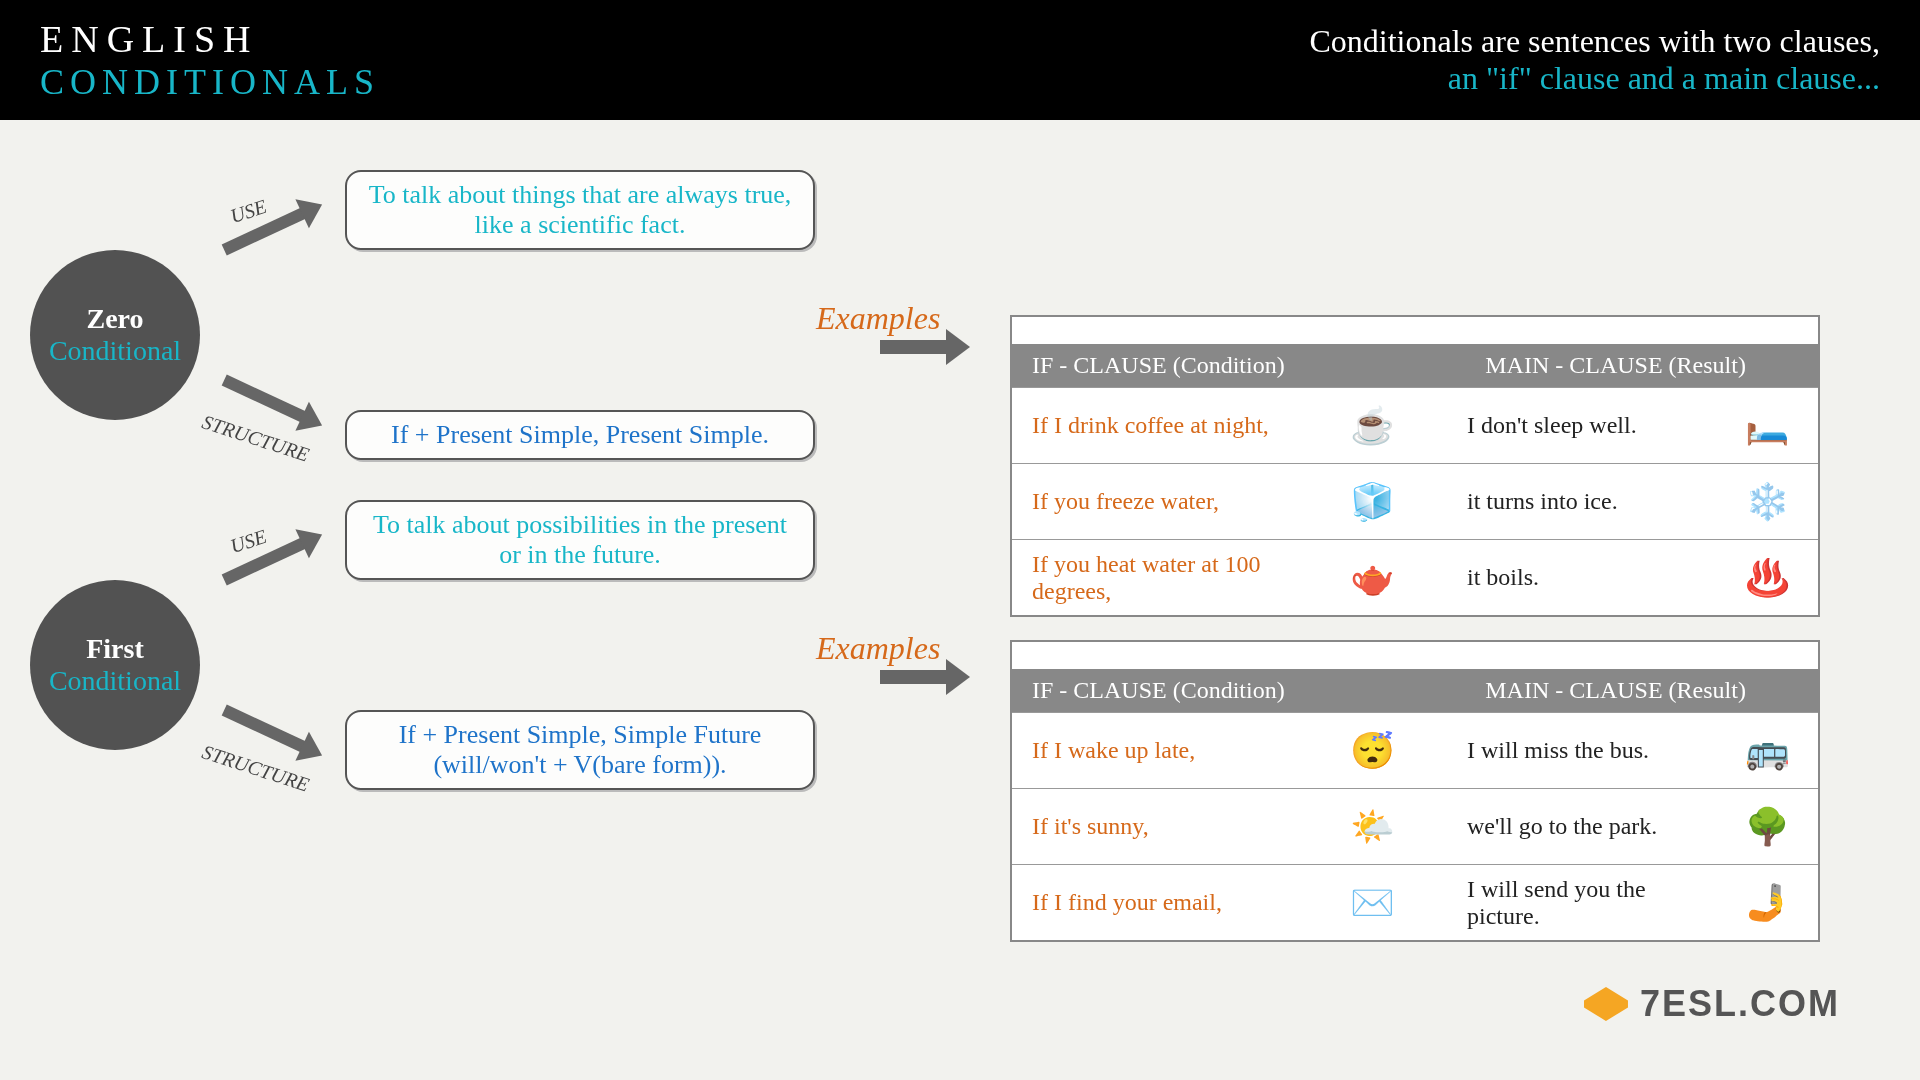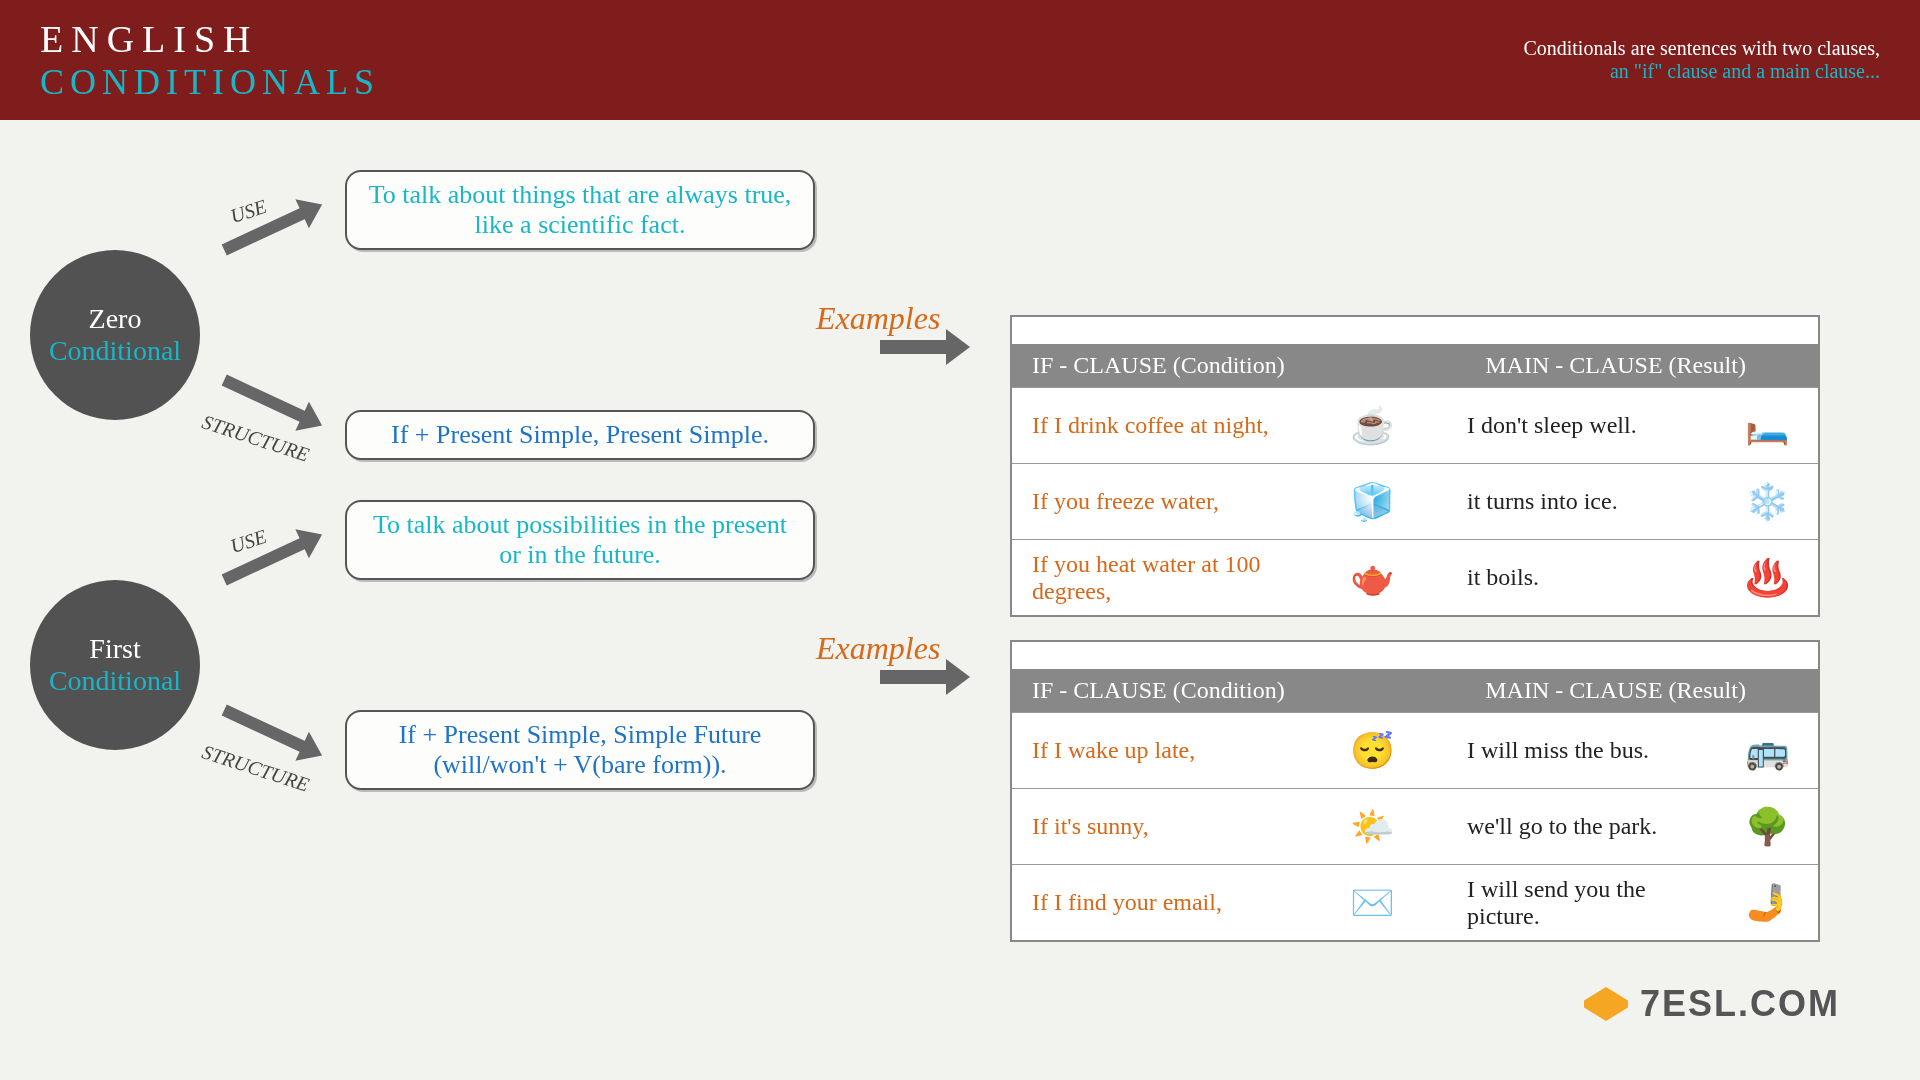"ENGLISH" .header { background: #7f1d1d -> #000000 }
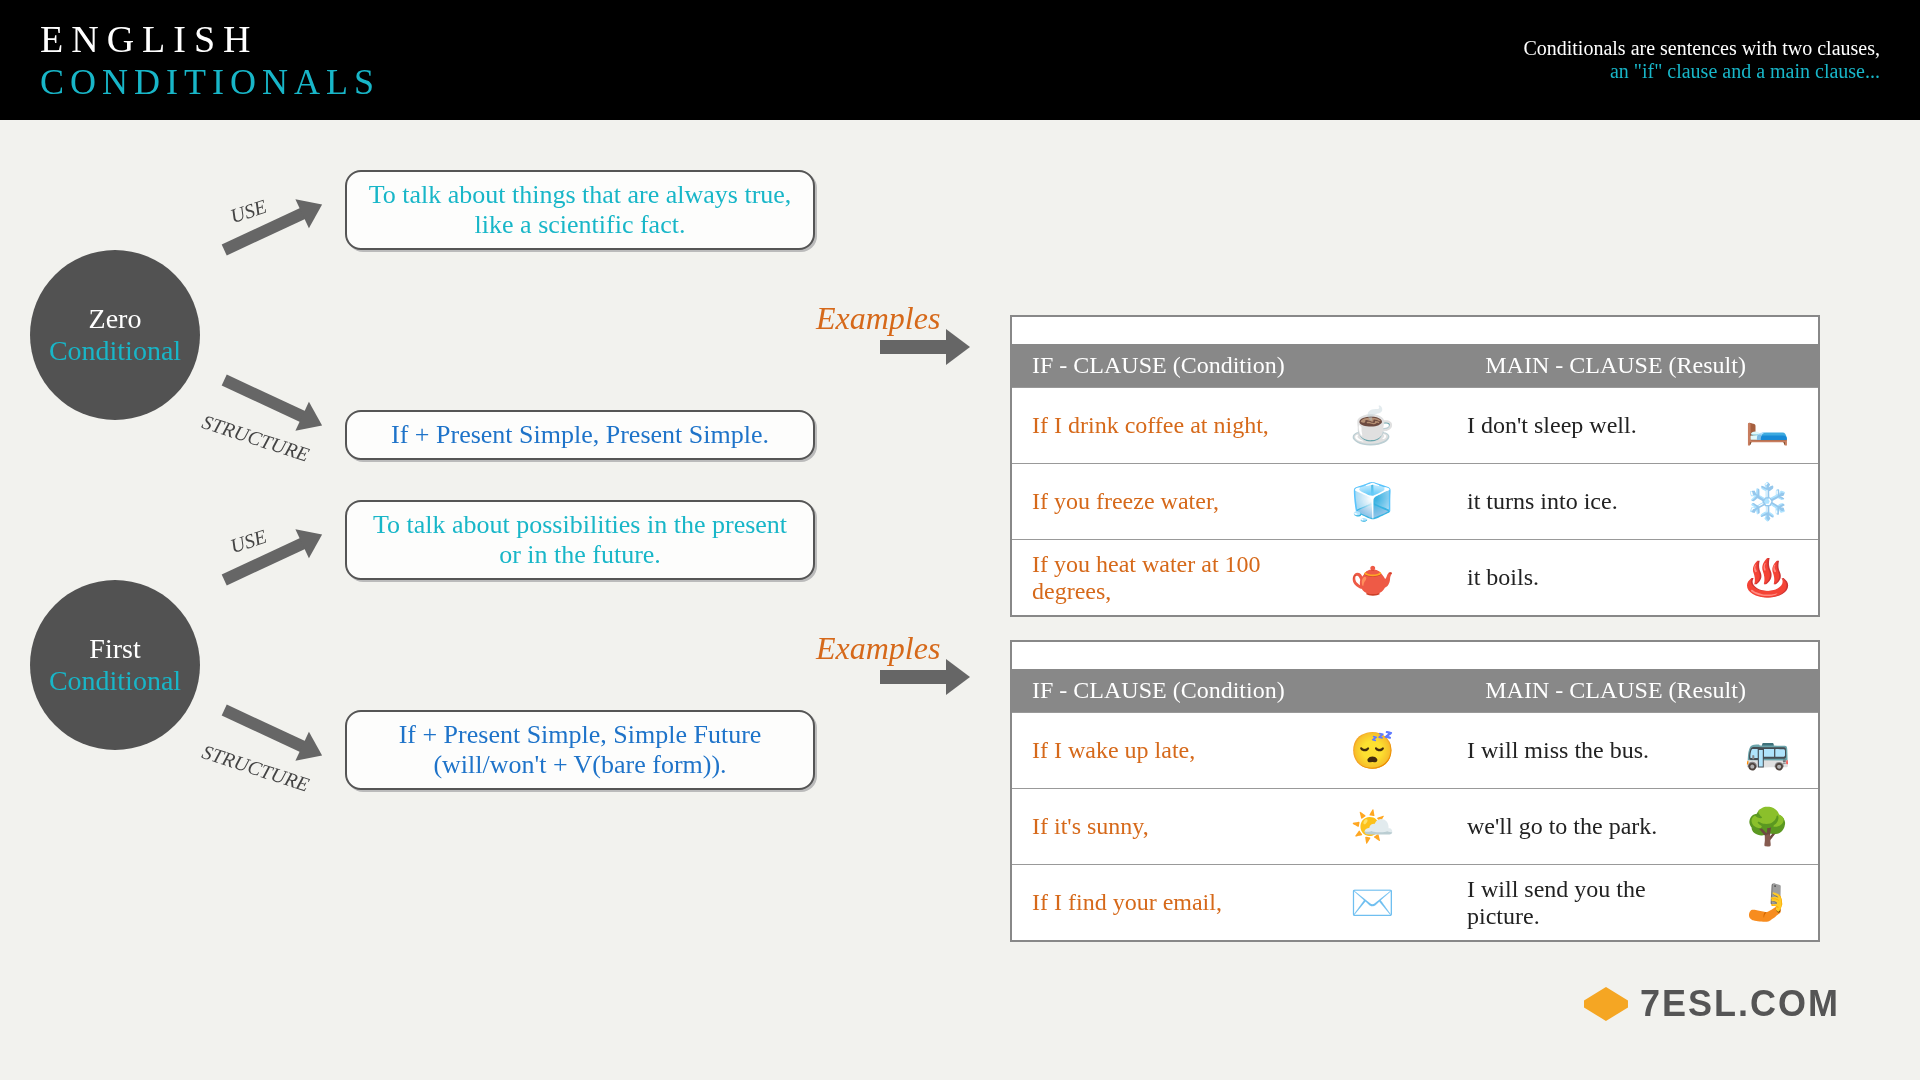"Conditionals are sentences with two" .header-right { font-size: 20px -> 32px }
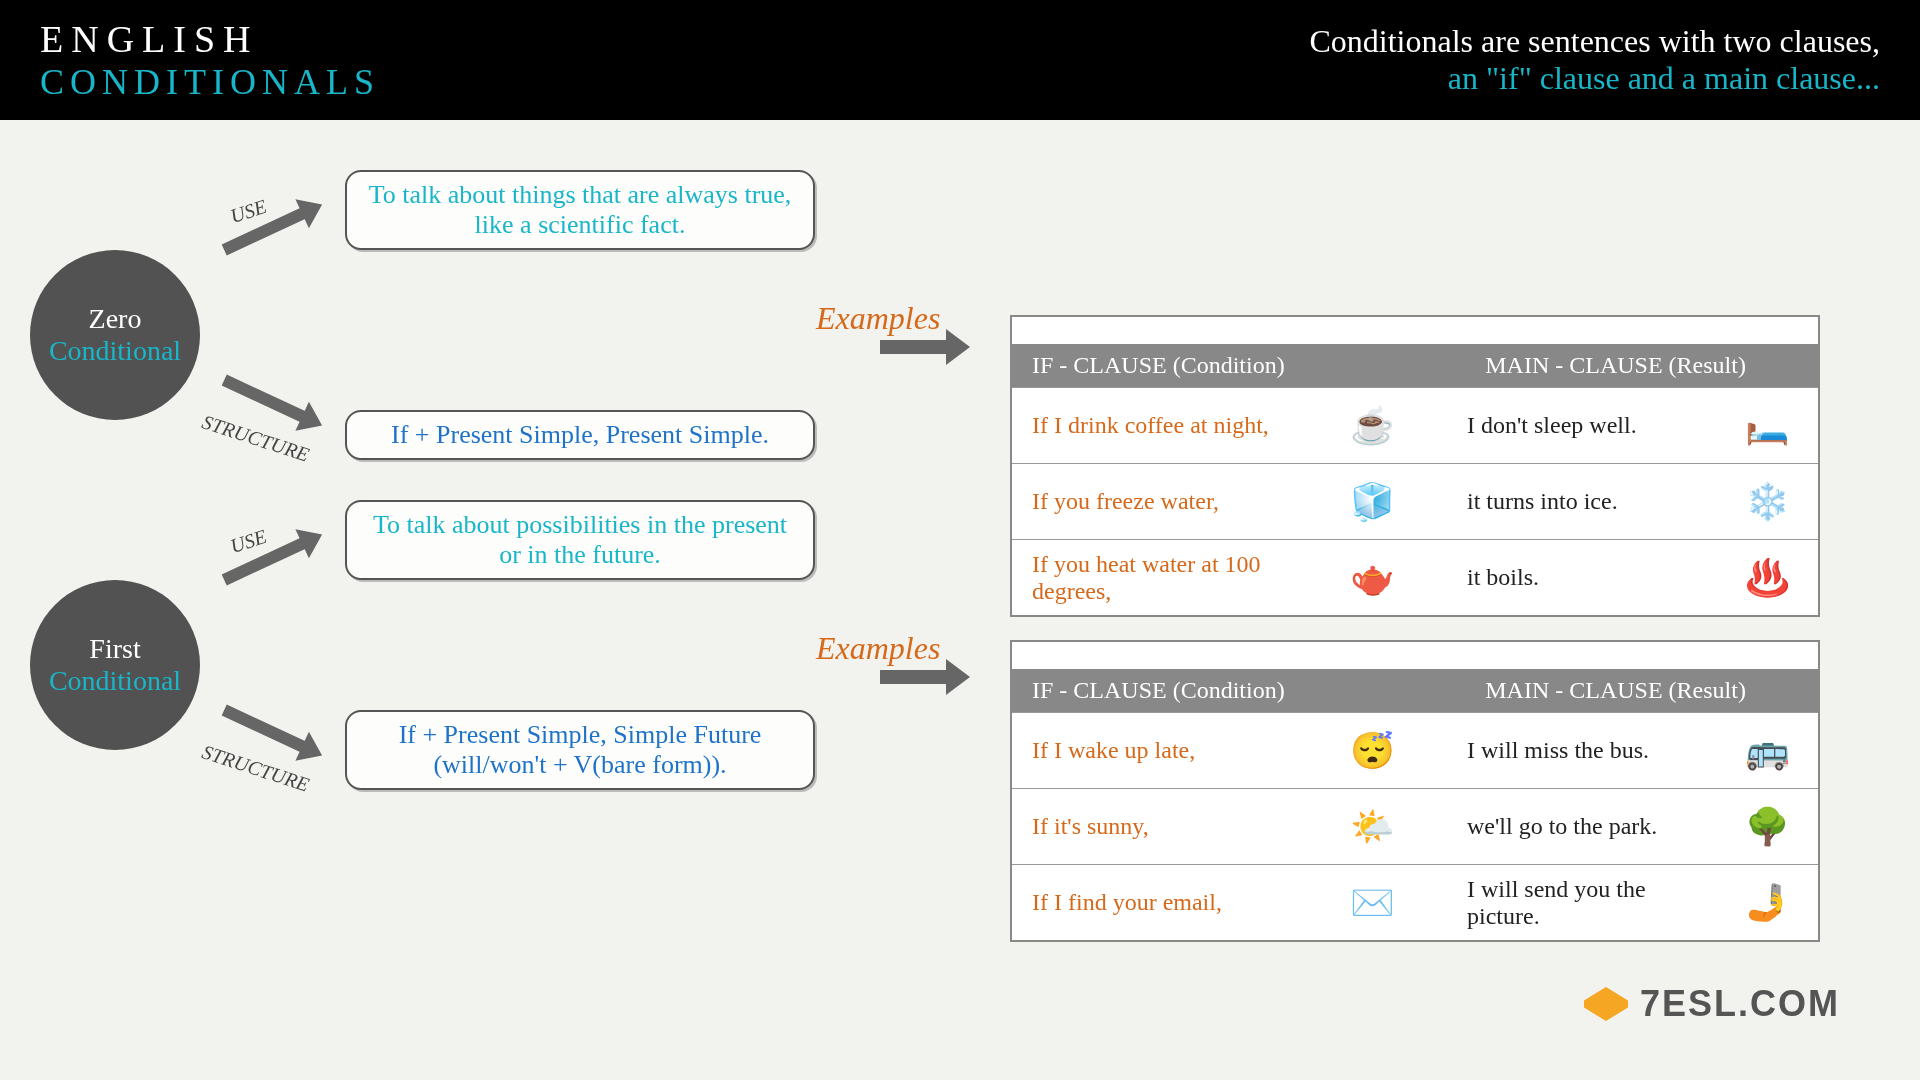"Zero" .circle .name { font-weight: none -> bold }
